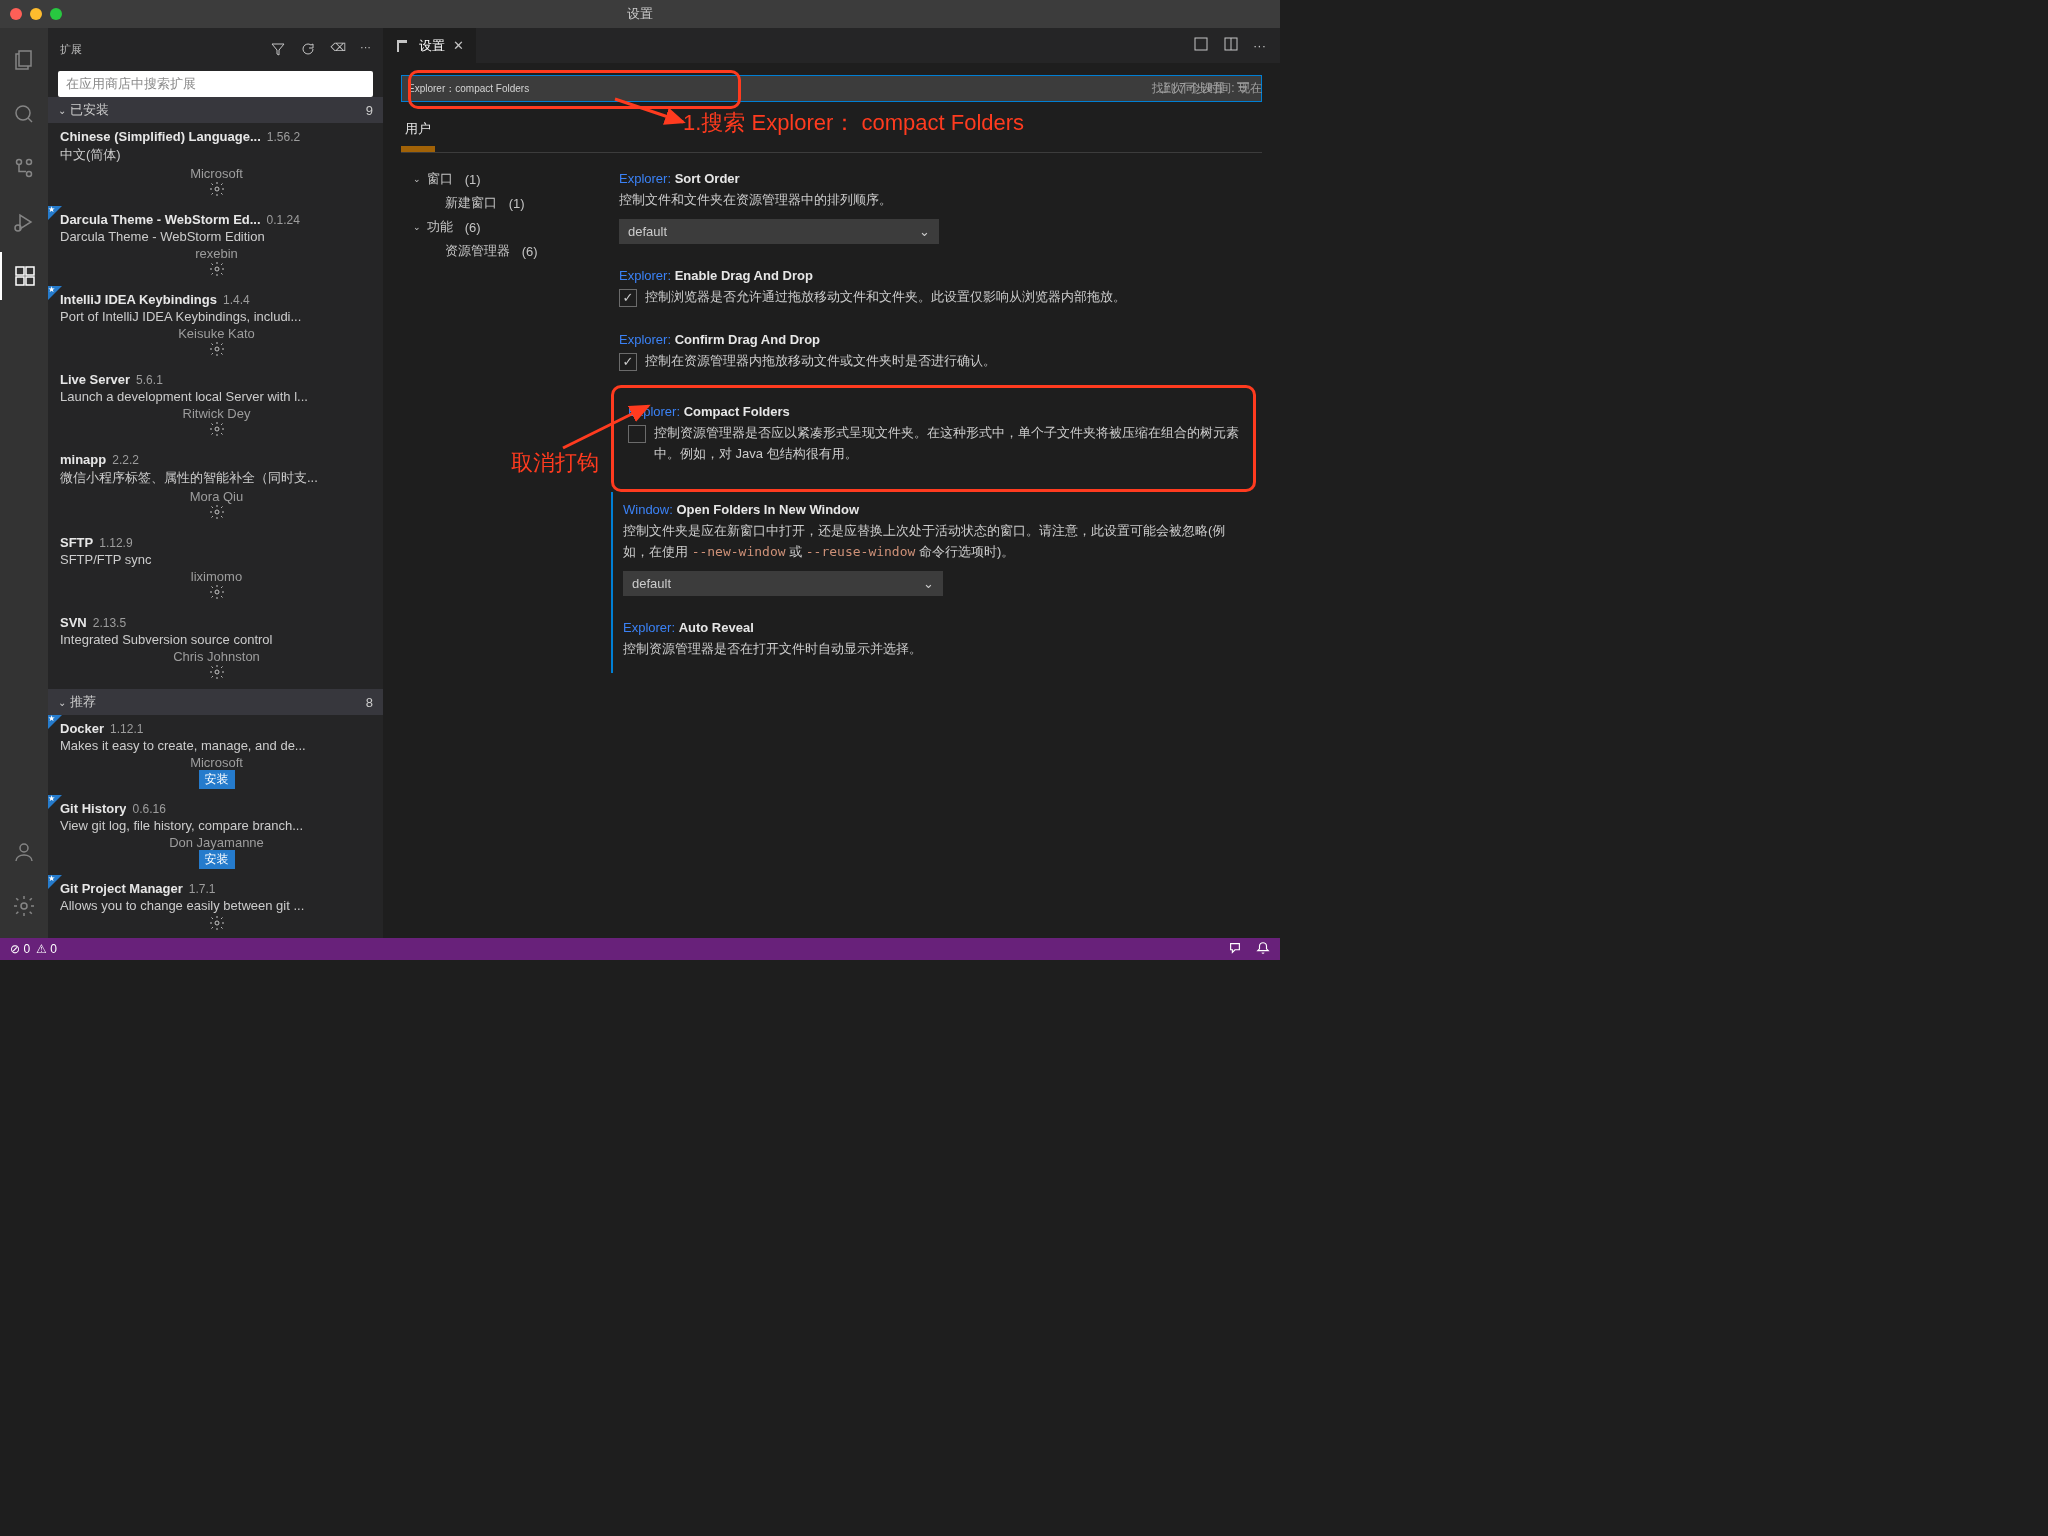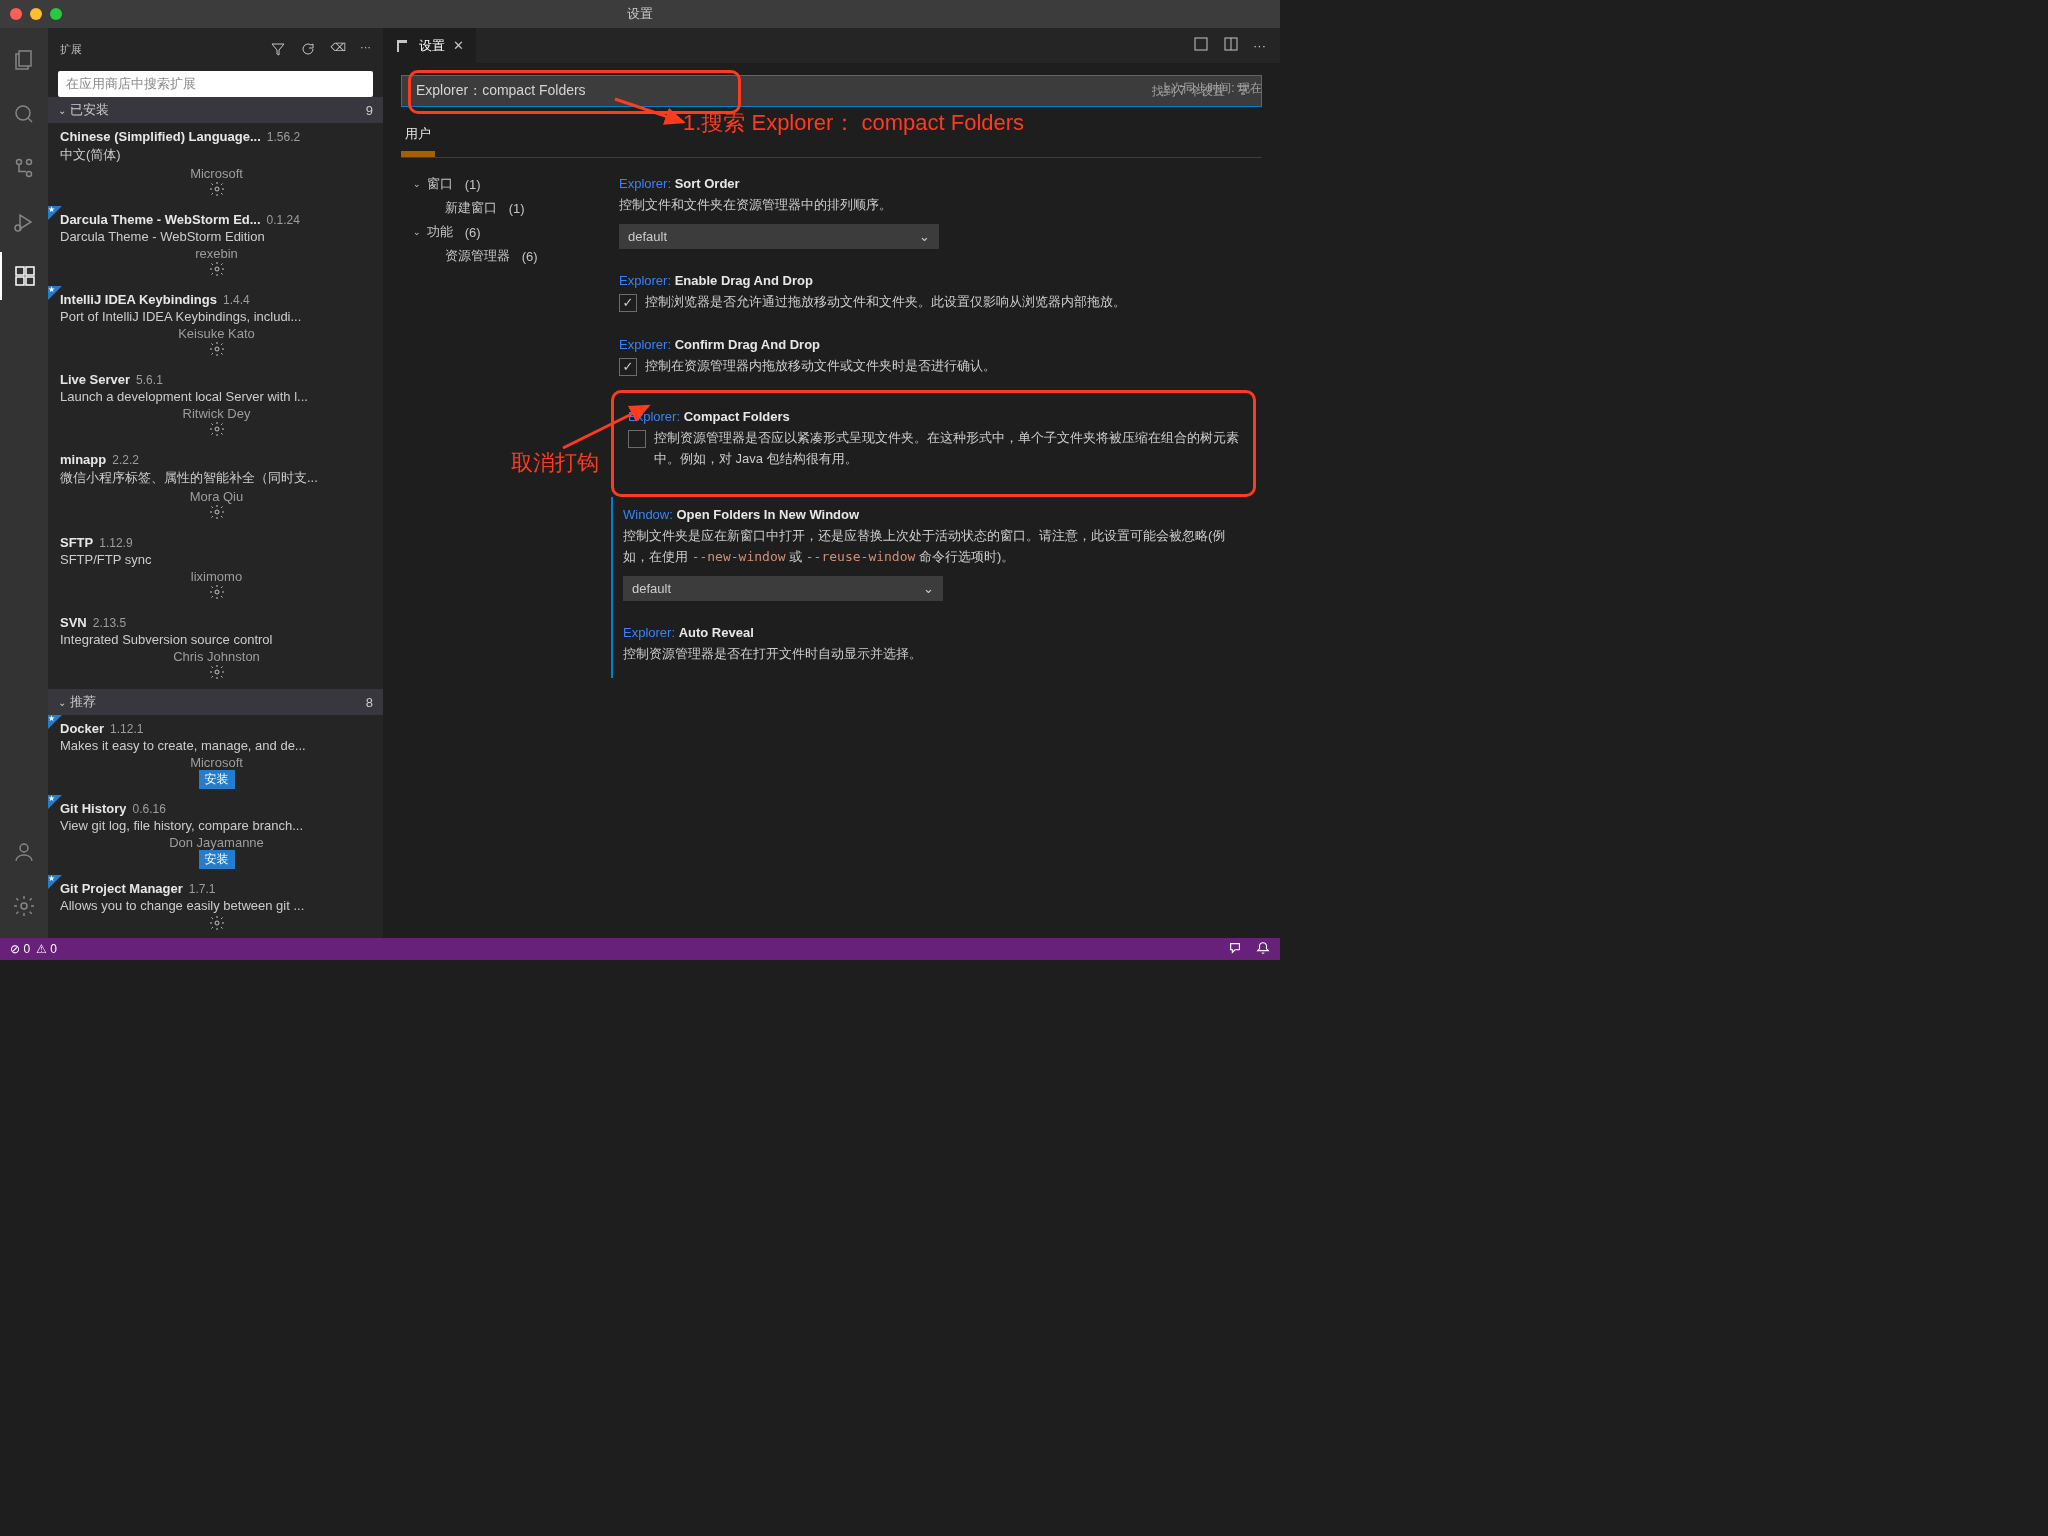"Explorer：compact Folders" .search-wrap input { font-size: 14px -> 10px; padding: 7px 8px -> 7px 0 }
